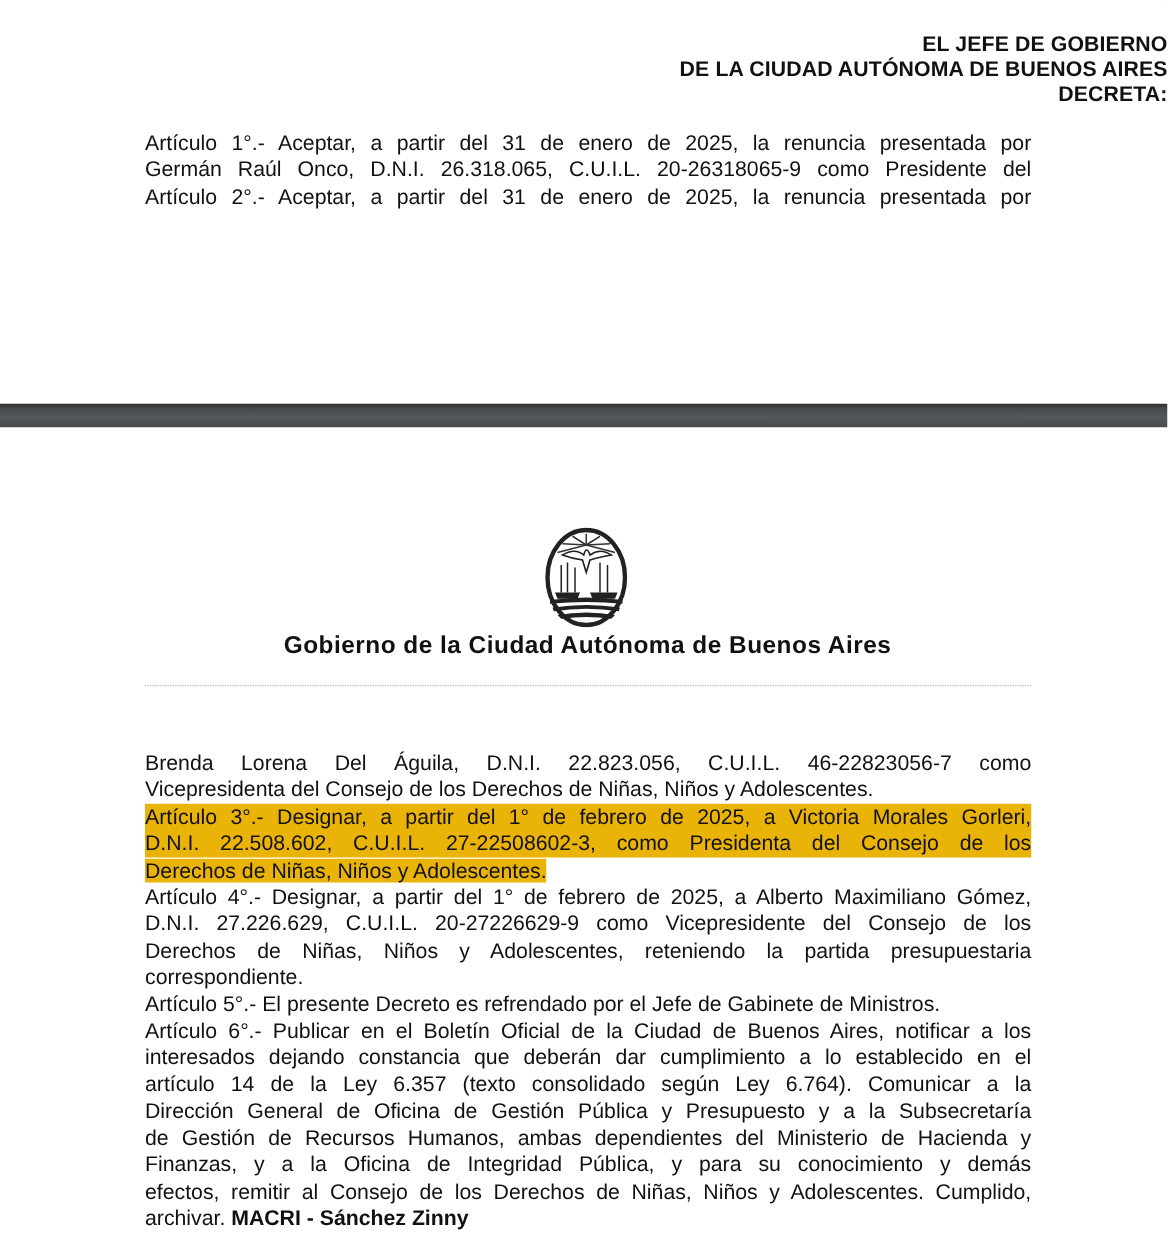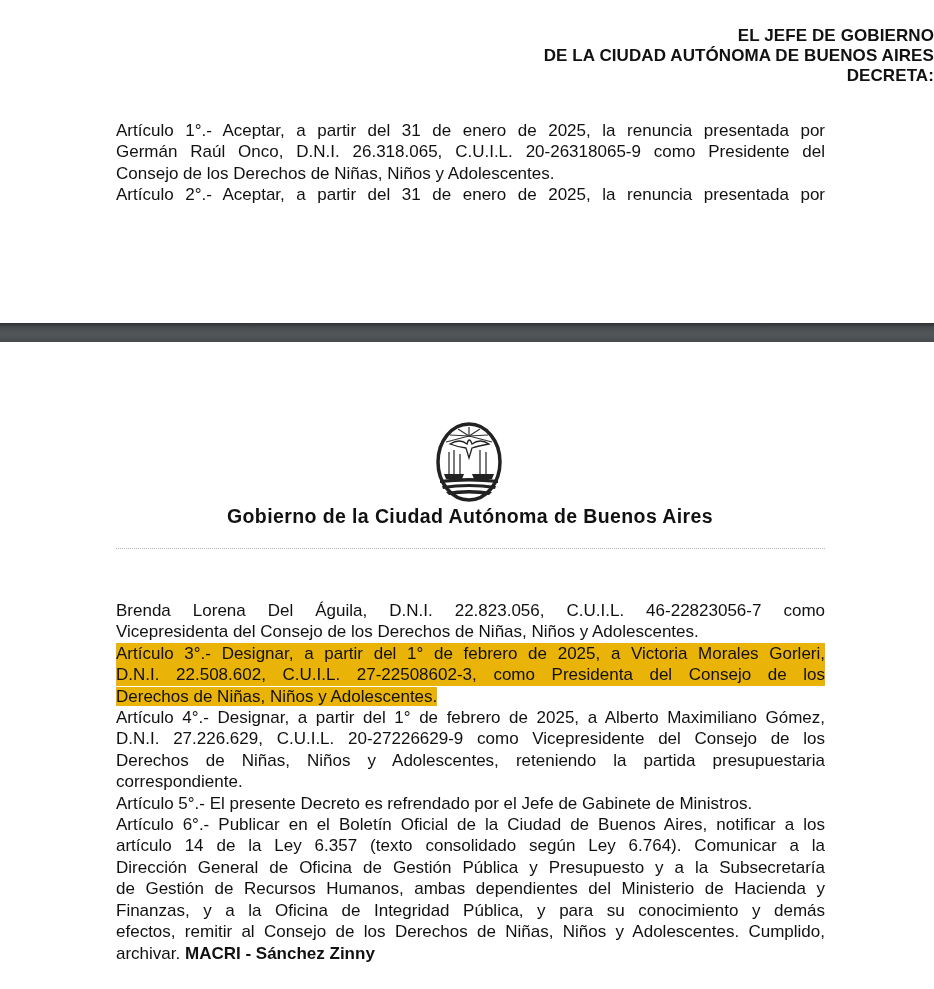"Artículo 1°.- Aceptar, a partir" div.body-text { top: 120px -> 104px }
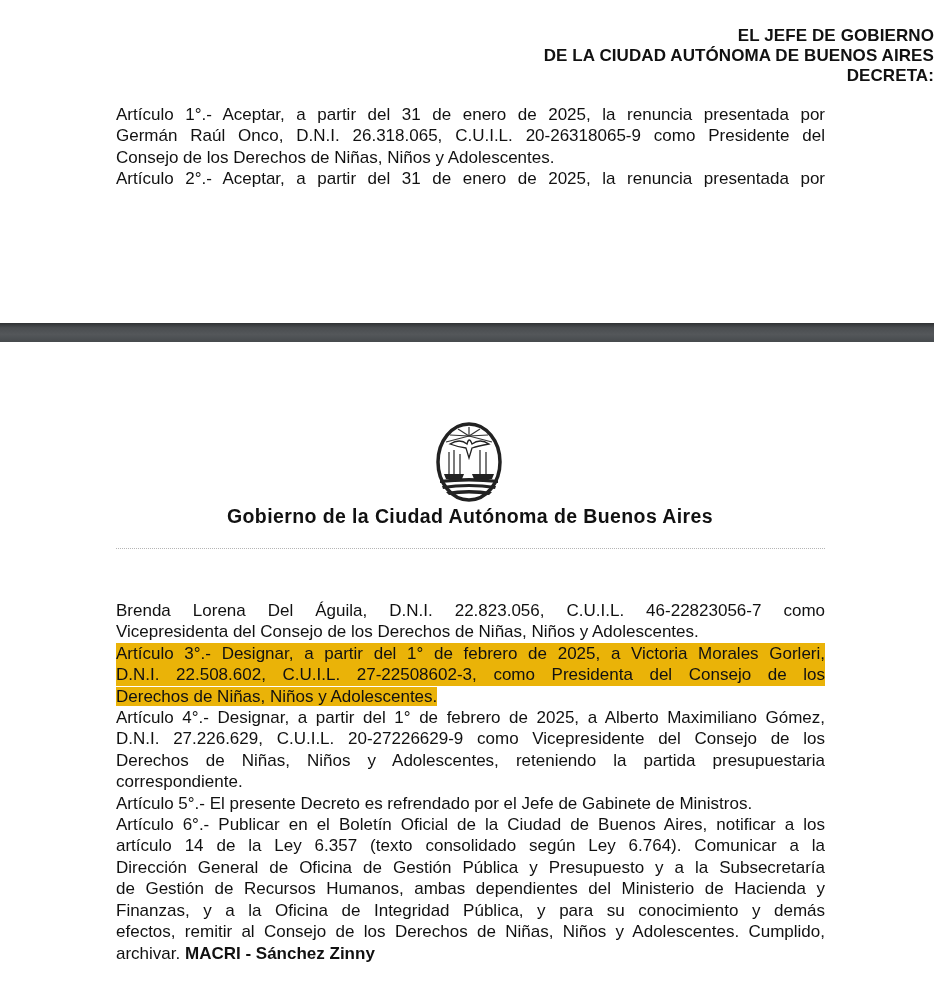"Consejo de los Derechos de" span.line { html: <span>Consejo de los Derechos de Niñas, Niños y Adolescentes.</span> -> none }
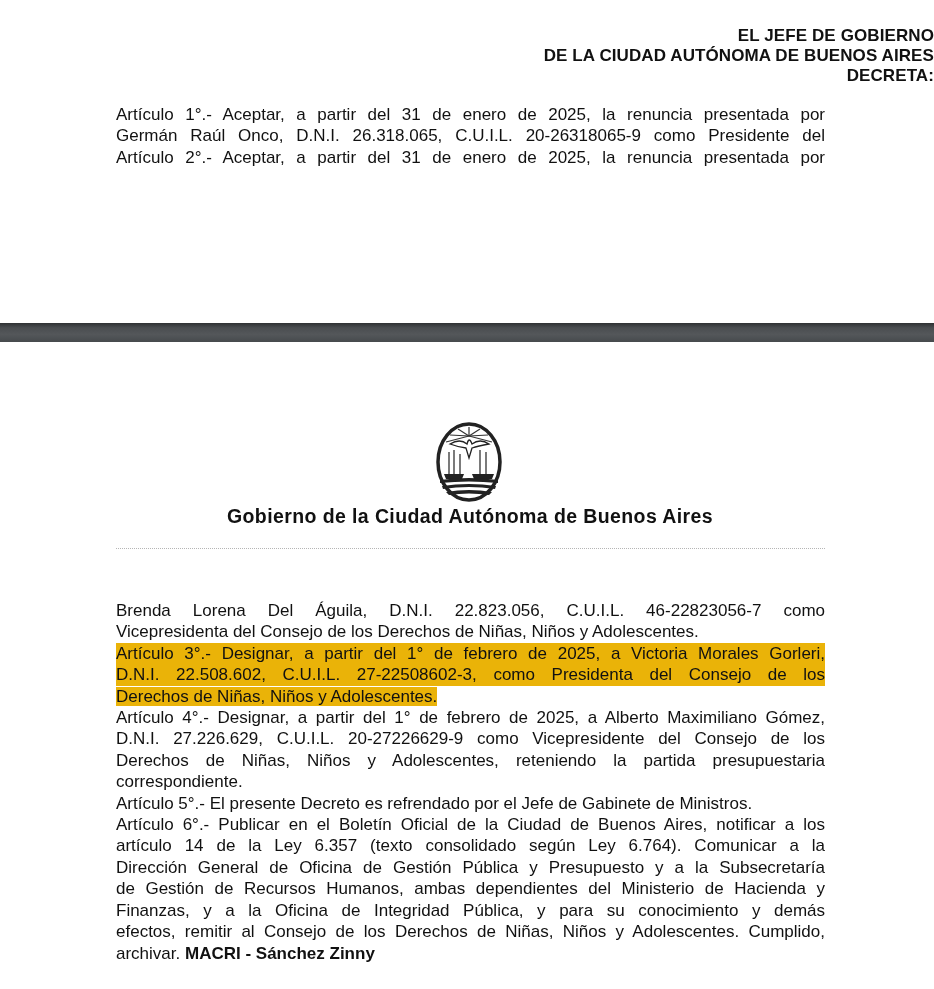"interesados dejando constancia que" span.line { html: none -> <span>interesados dejando constancia que deberán dar cumplimiento a lo establecido en el</span> }
